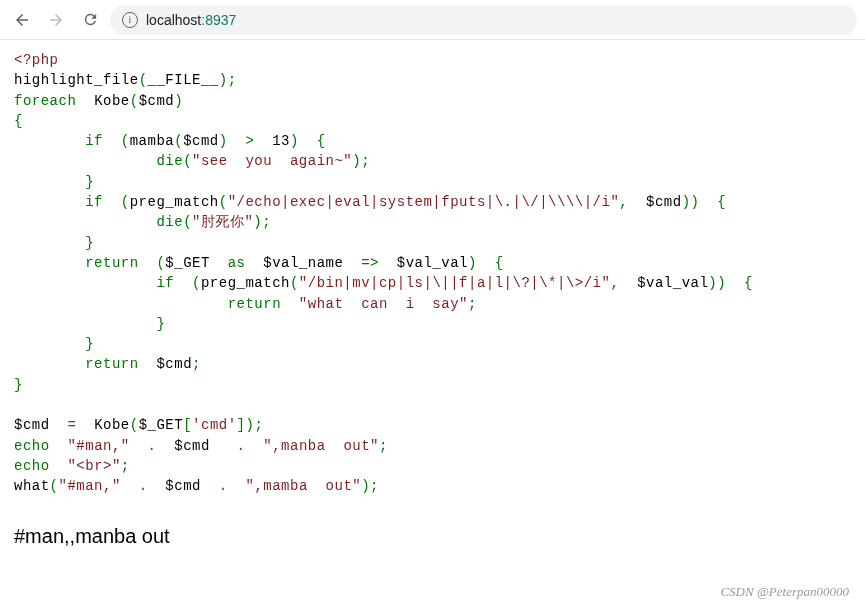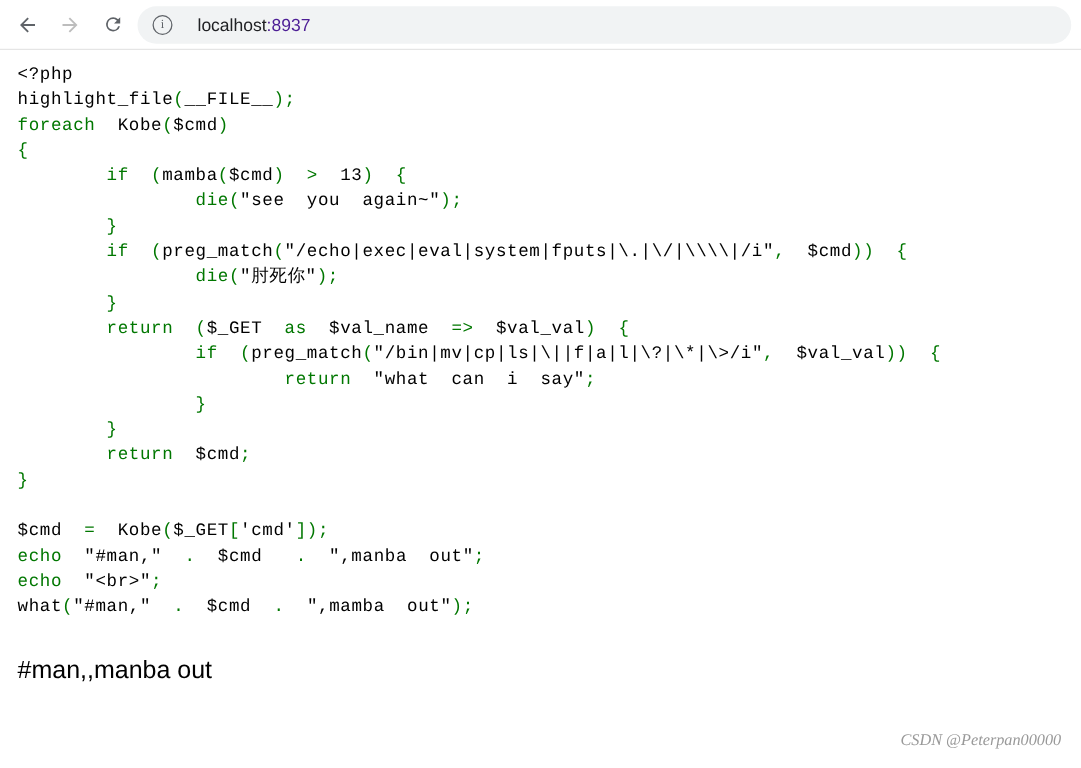"localhost" .addr-host { margin-left: 12px -> none }
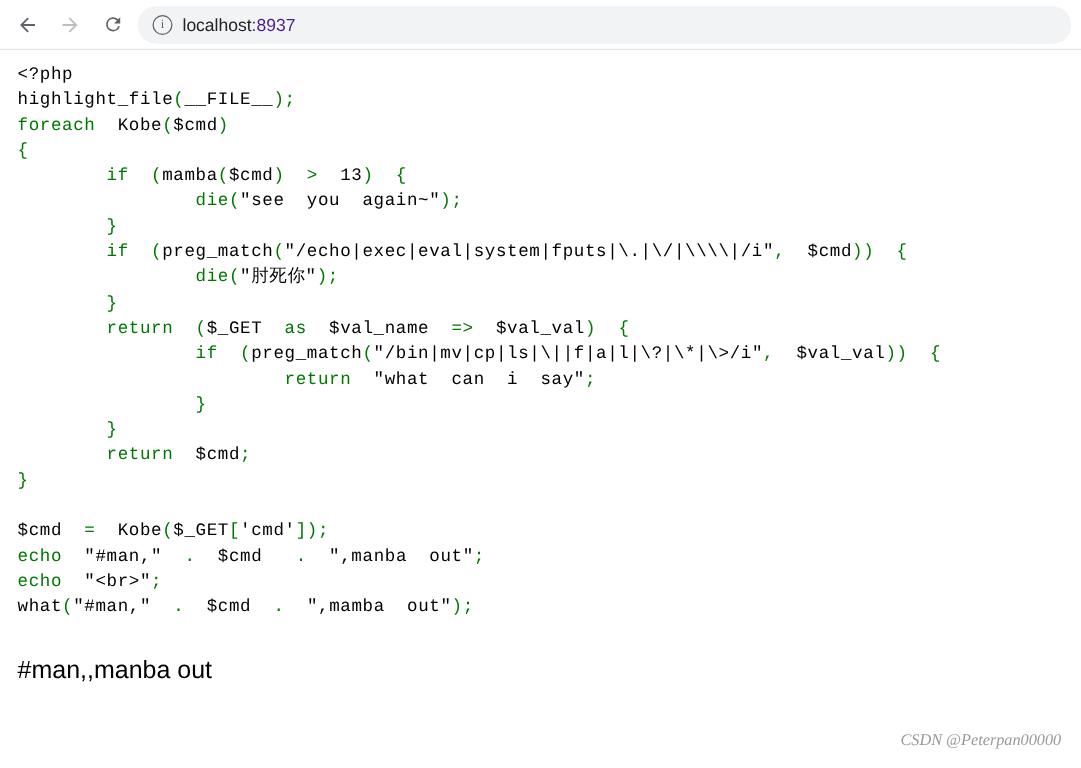":8937" .addr-port { color: #4c1d95 -> #0f766e }
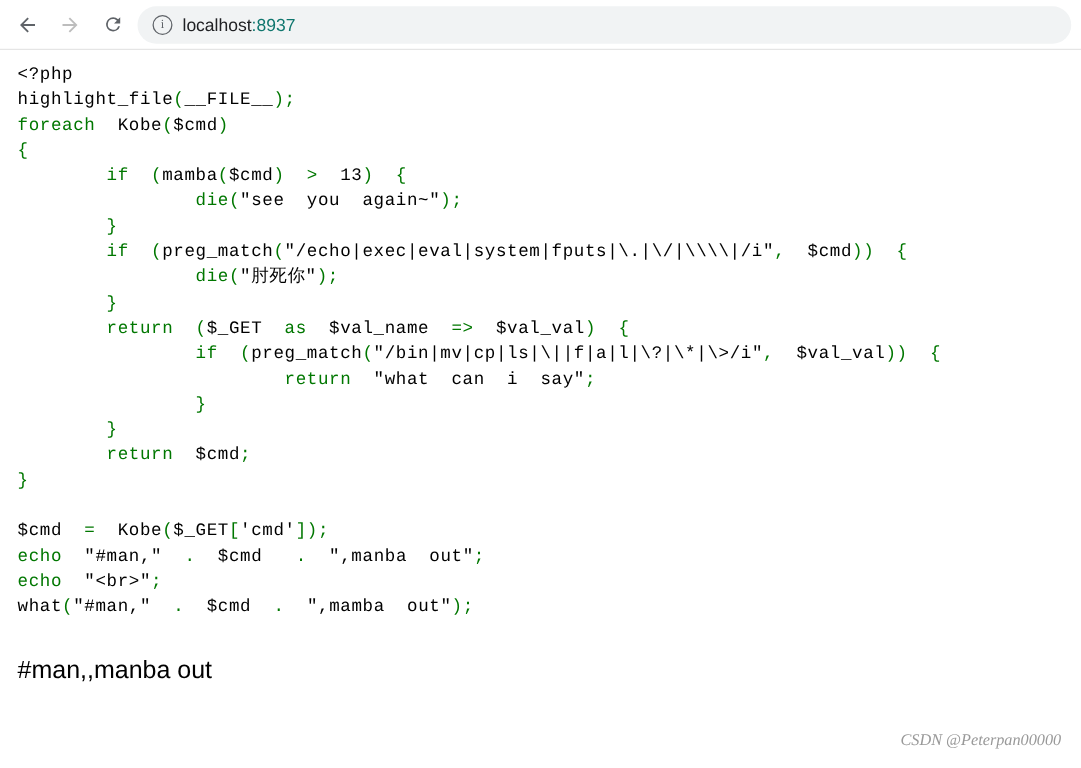"<?php" .c-red { color: #000000 -> #7f1d1d }
